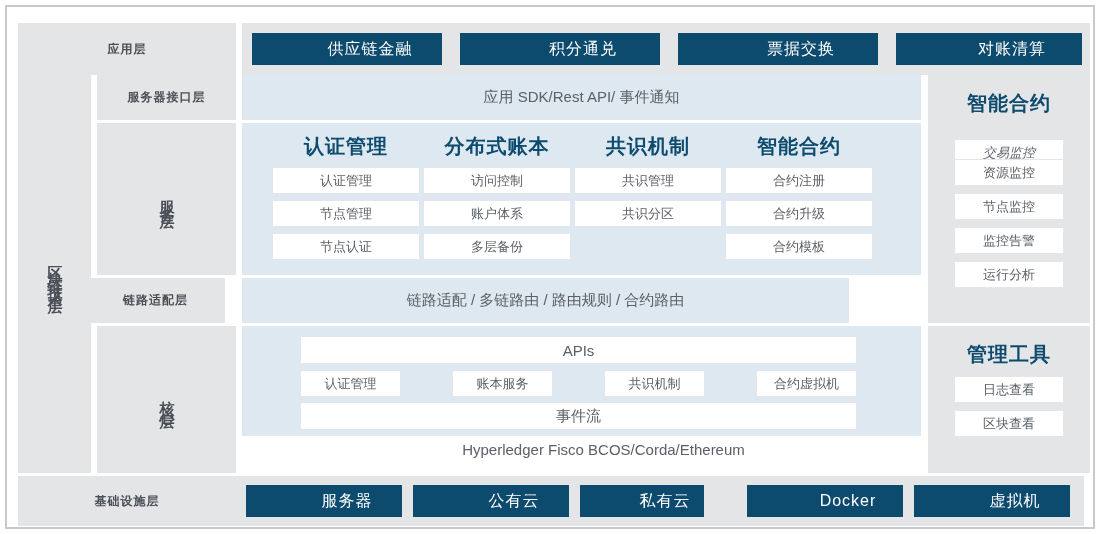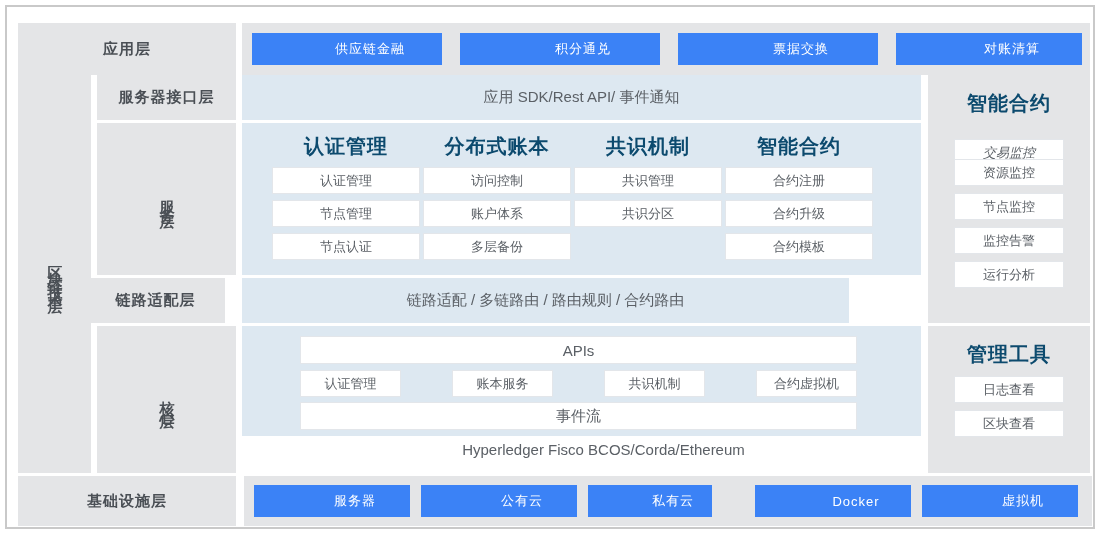"应用层" .layerlabel { font-size: 15px -> 12px }
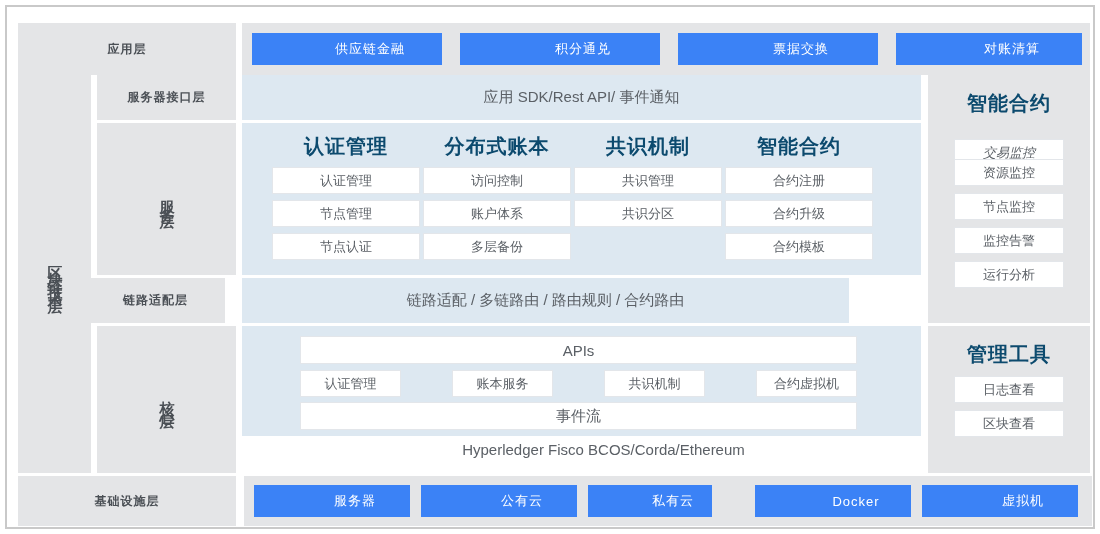"供应链金融" .bluebtn { background: #3b82f6 -> #0c4a6e; font-size: 13px -> 16px }
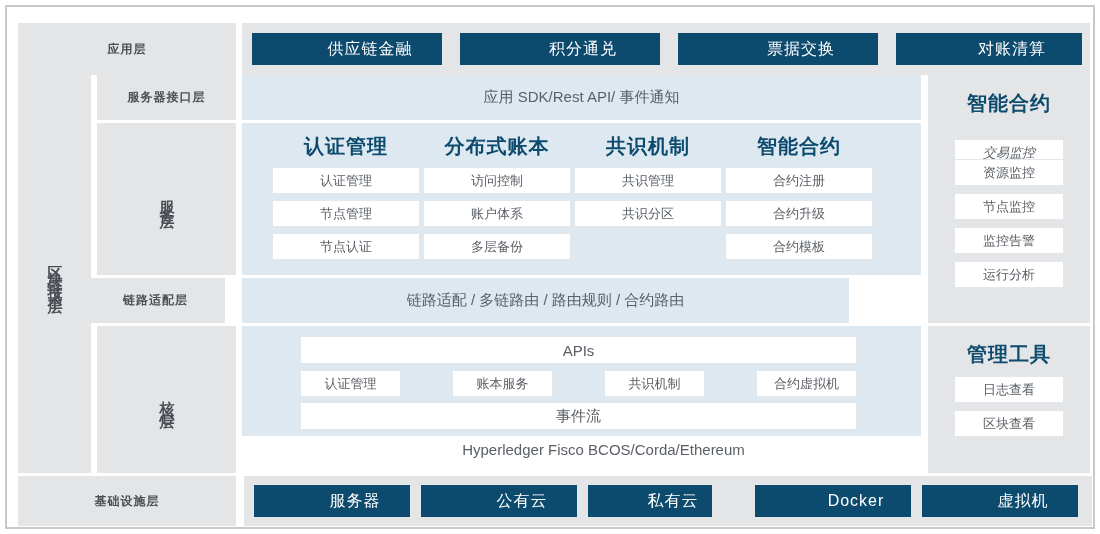"服务器" #infra-items { left: 237px -> 229px }
